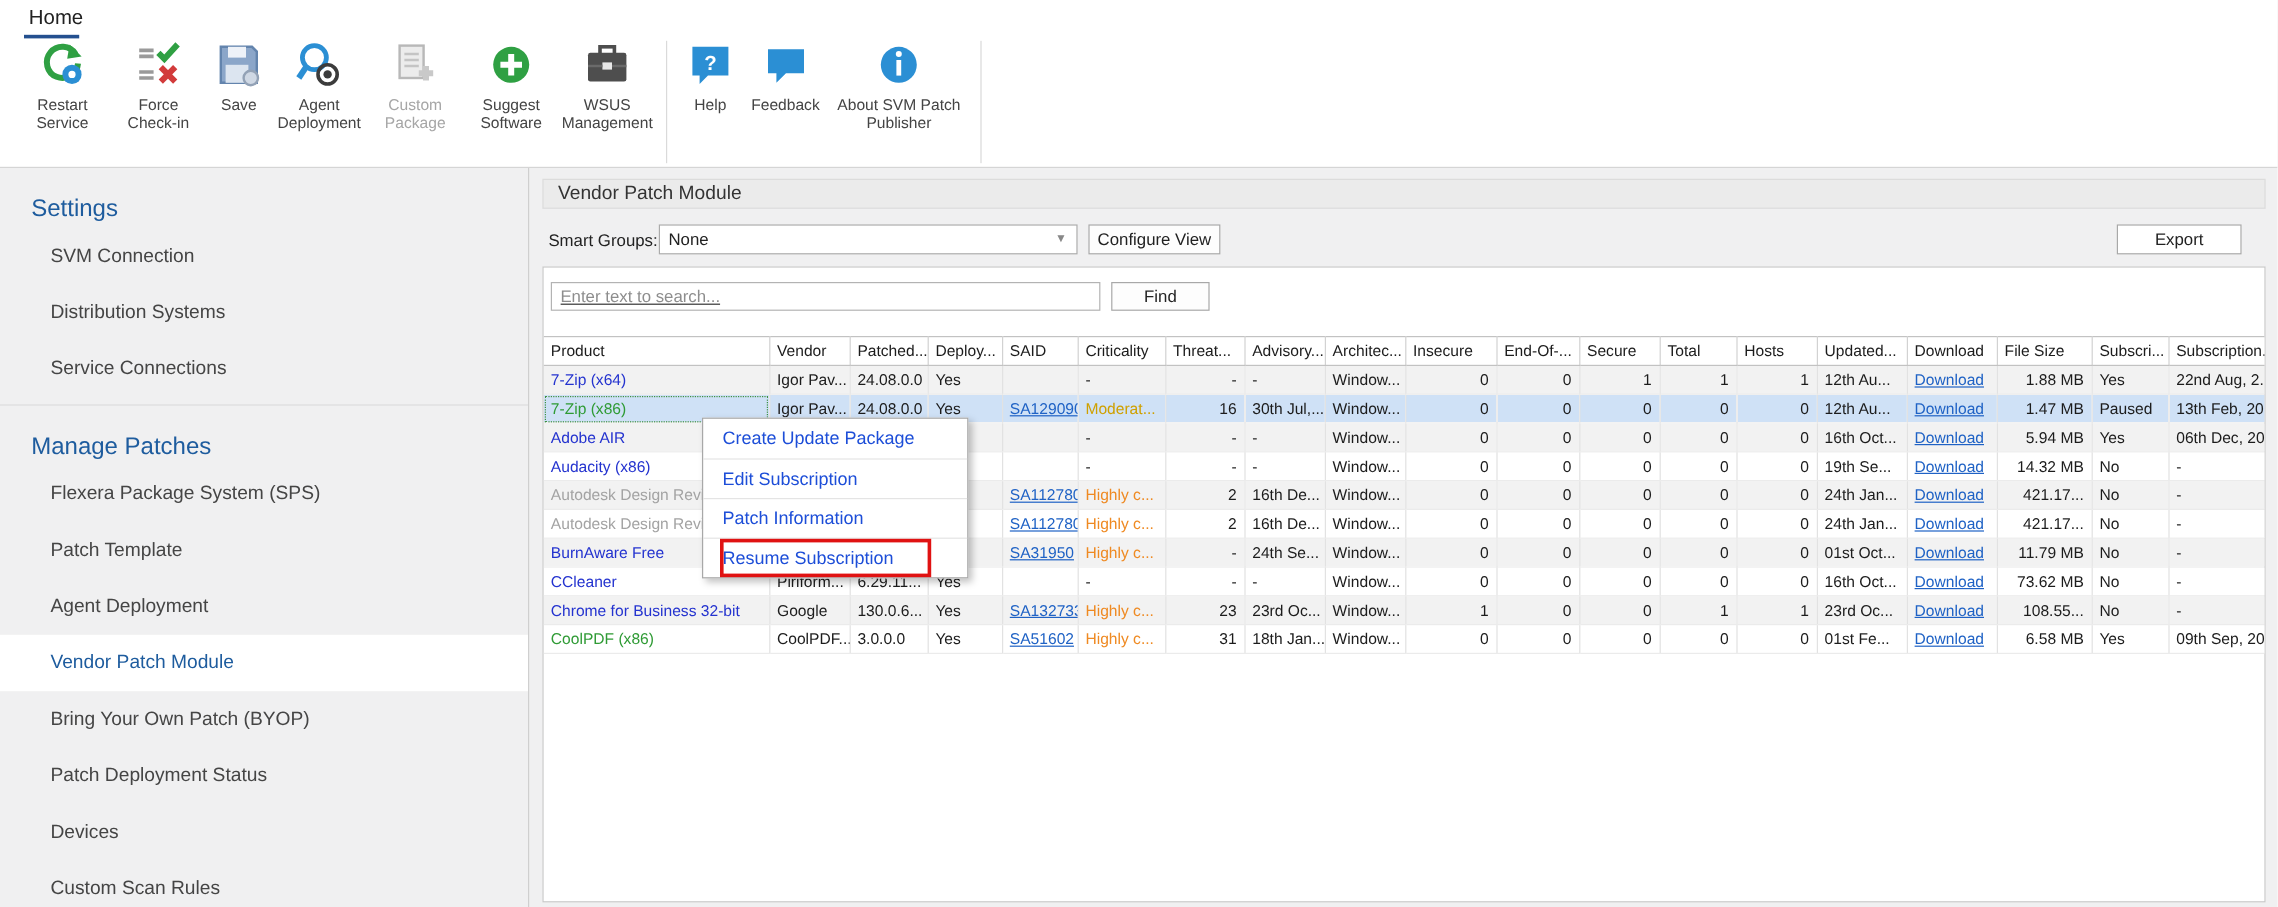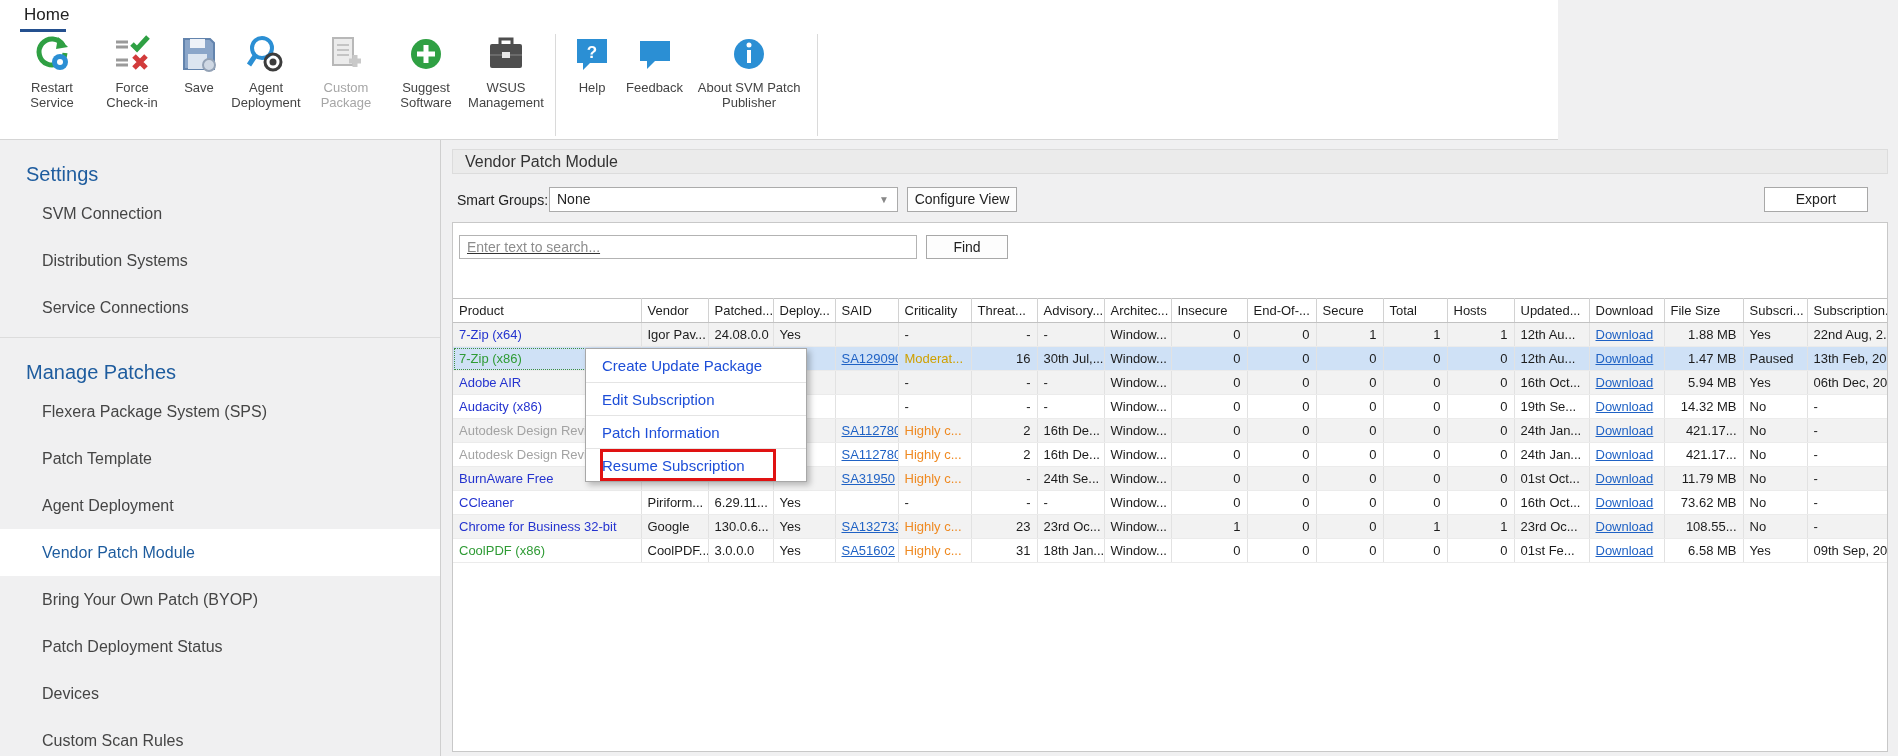"Home" .ribbon { width: 1558px -> 1898px }
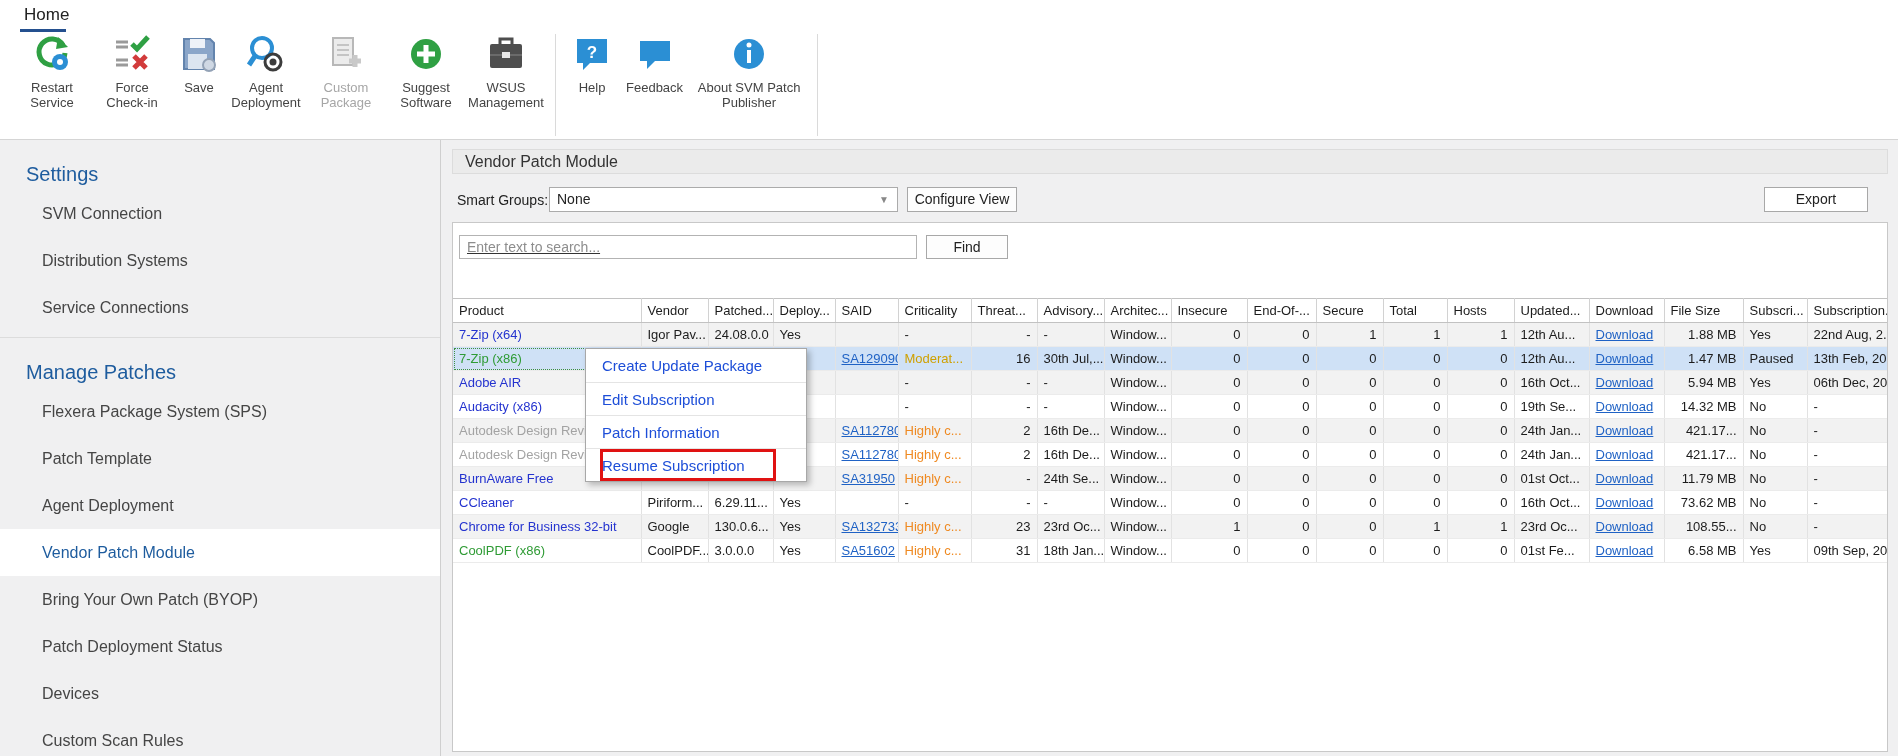"Product" table { top: 75px -> 57px }
